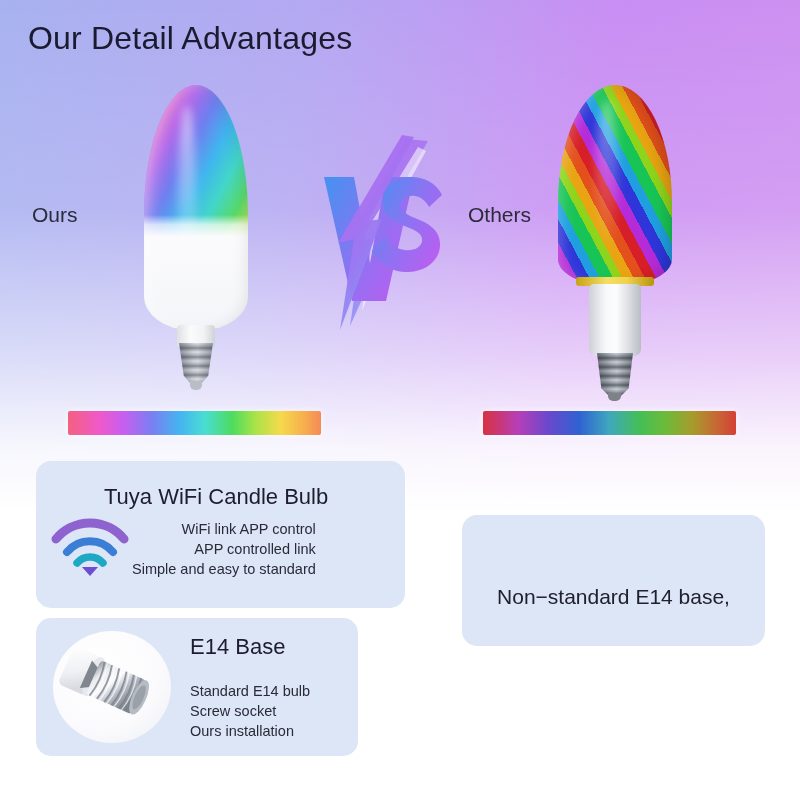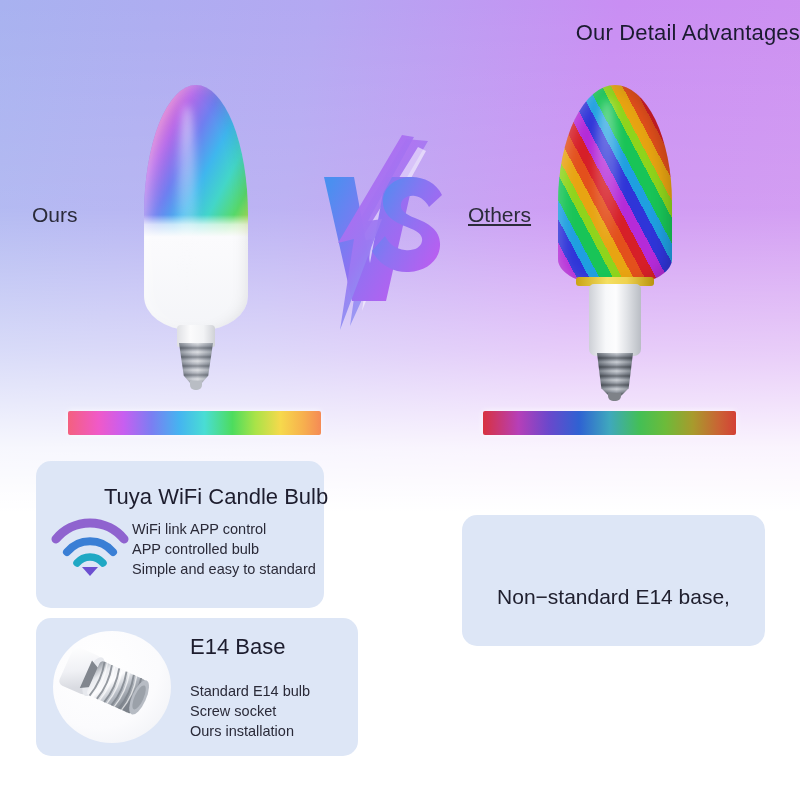"Our Detail Advantages" #title { font-size: 22px -> 32px; text-align: right -> left }
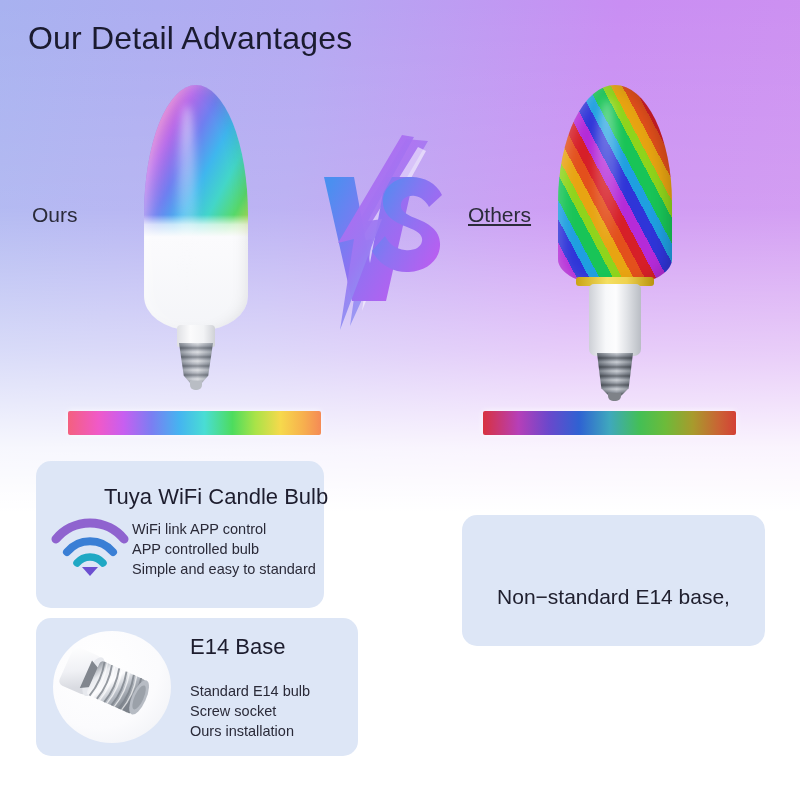"Others" #label-others { text-decoration: underline -> none }
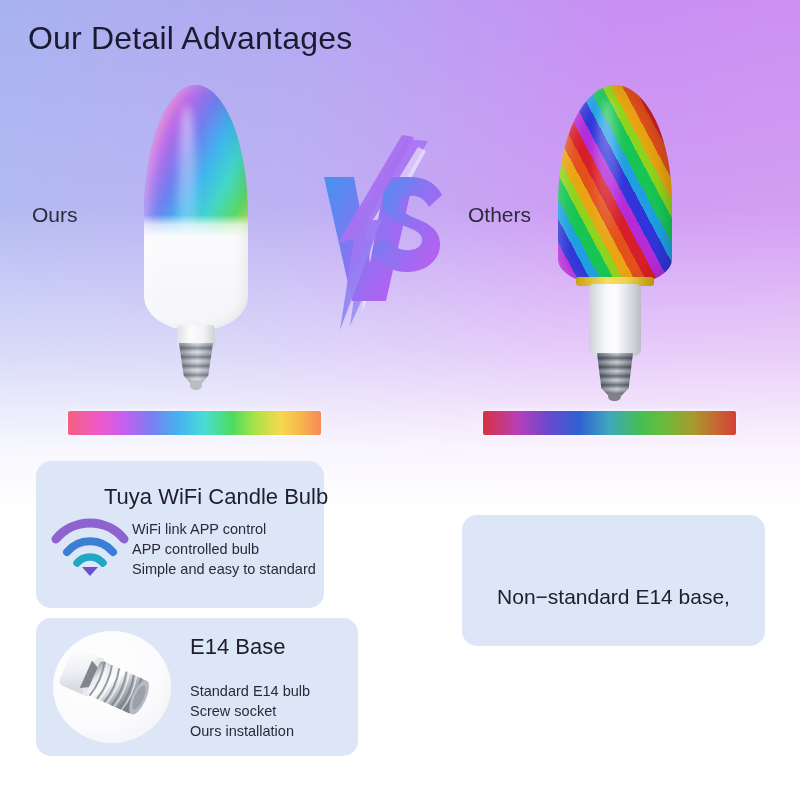"Tuya WiFi Candle Bulb" #card-wifi { width: 288px -> 369px }
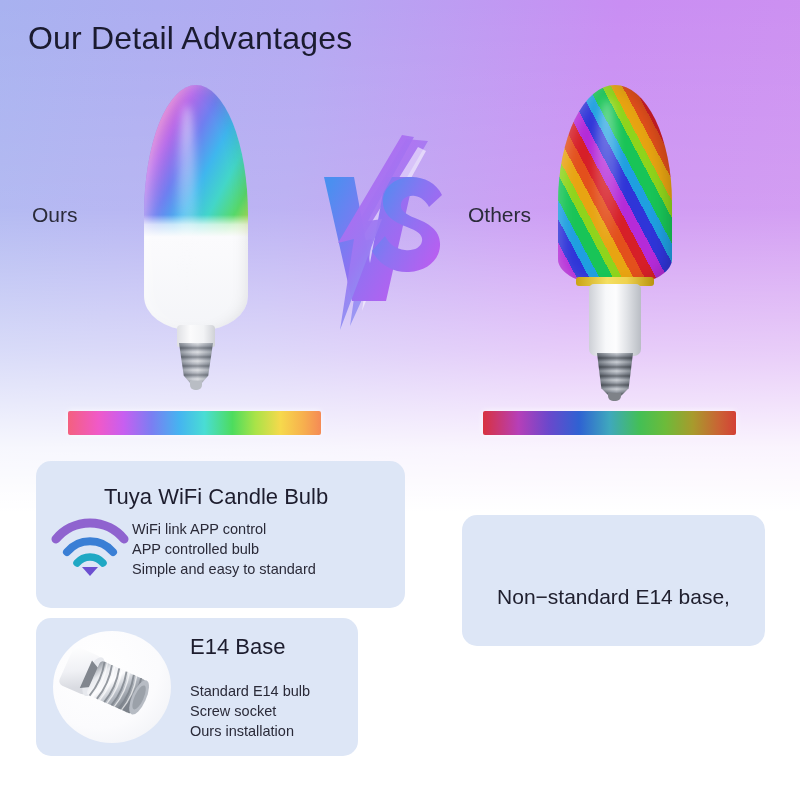"WiFi link APP control" #card-wifi .card-lines { text-align: none -> right }
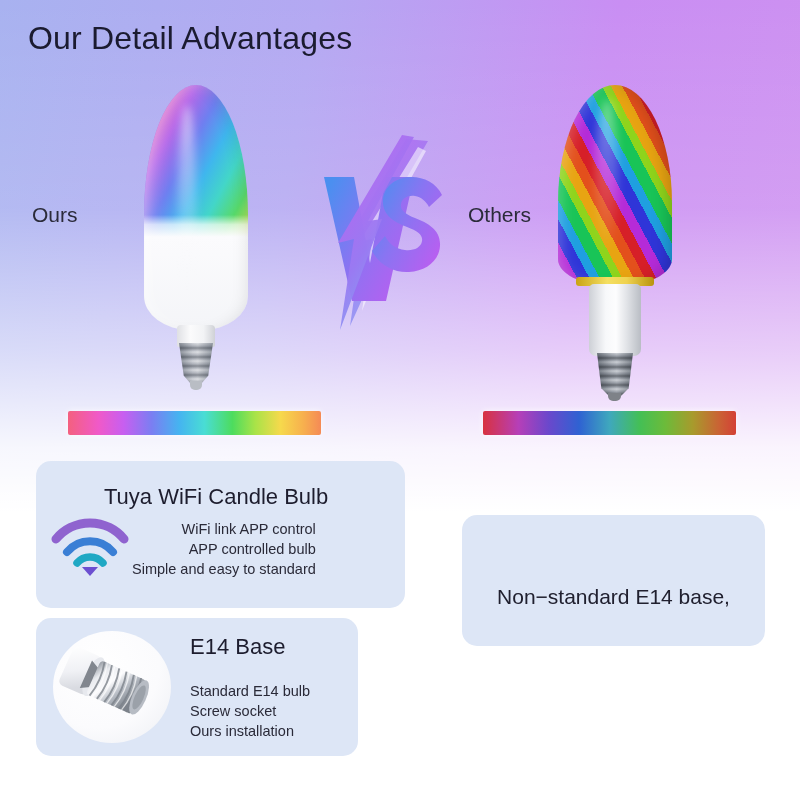"APP controlled bulb" div { text: bulb -> link }
